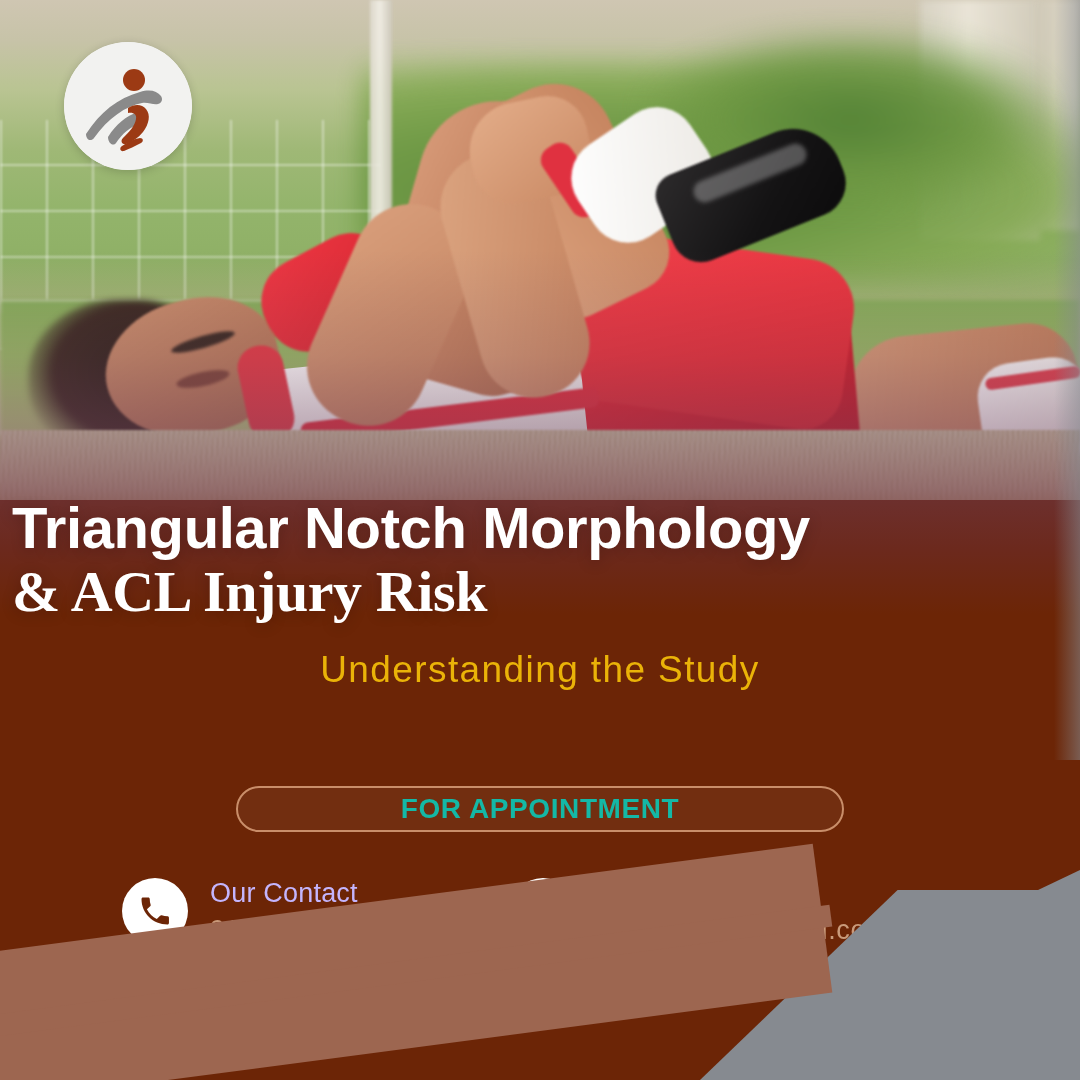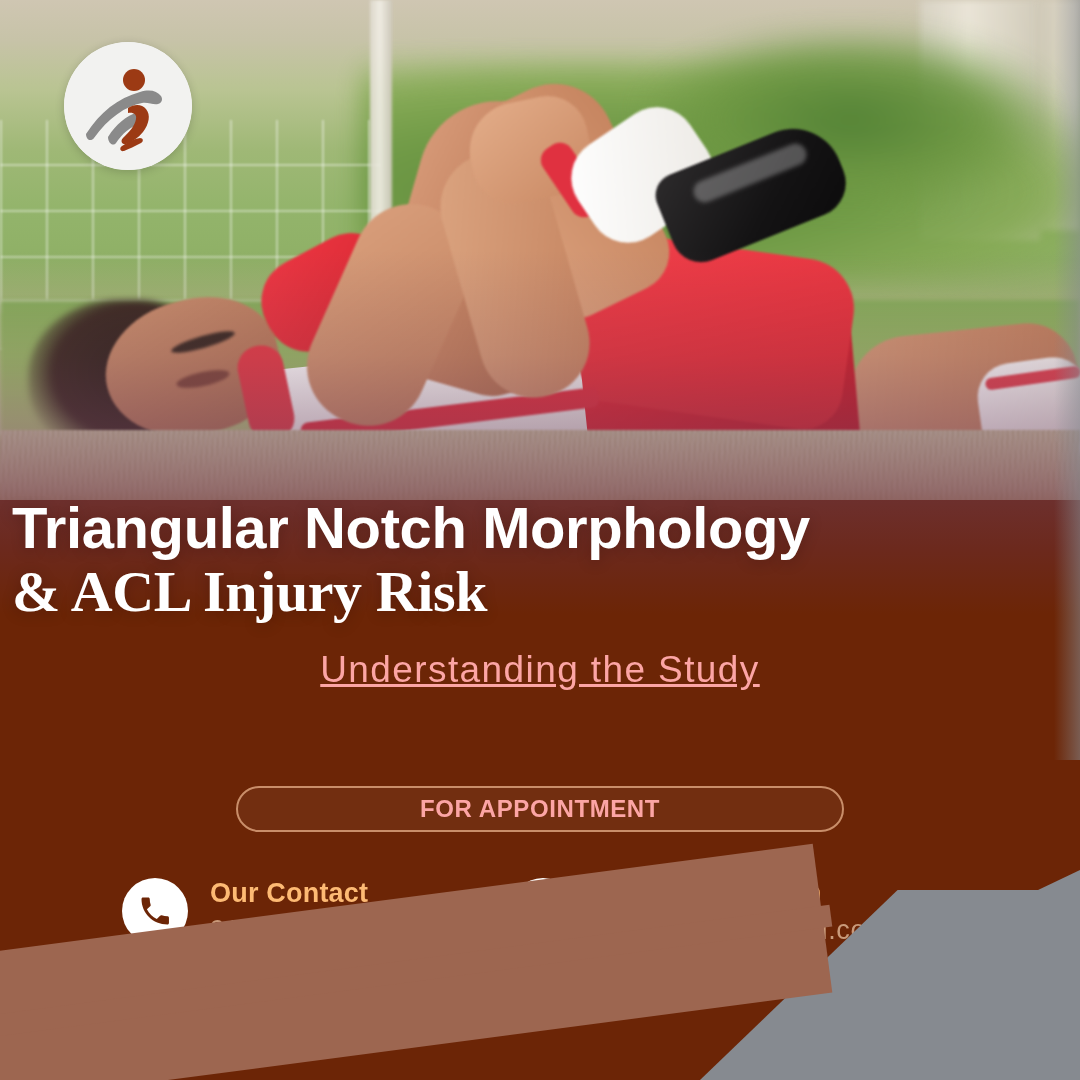"Understanding the Study" .subtitle { color: #fca5a5 -> #eab308; text-decoration: underline -> none }
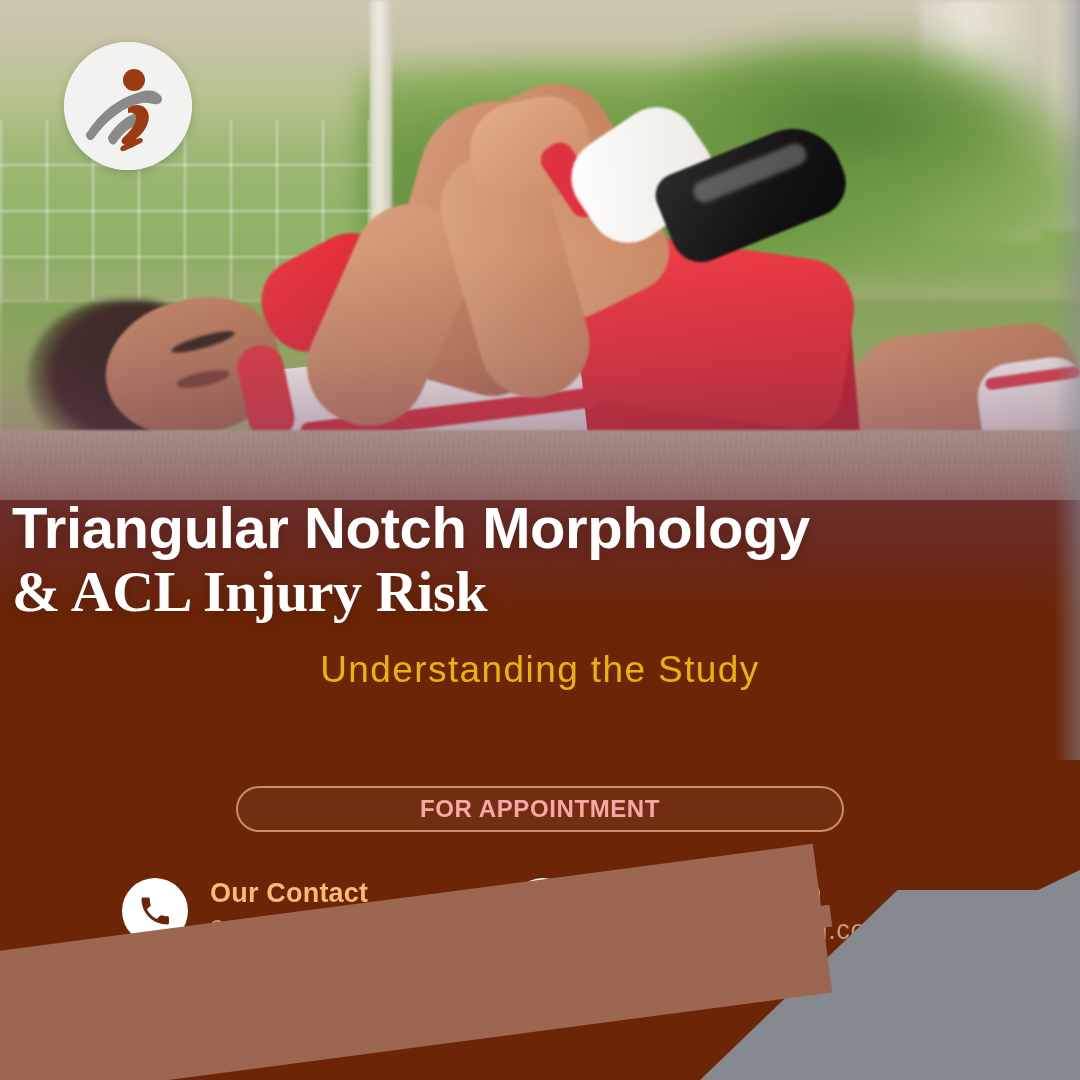"FOR APPOINTMENT" .cta-label { color: #fca5a5 -> #14b8a6; font-size: 24px -> 28px }
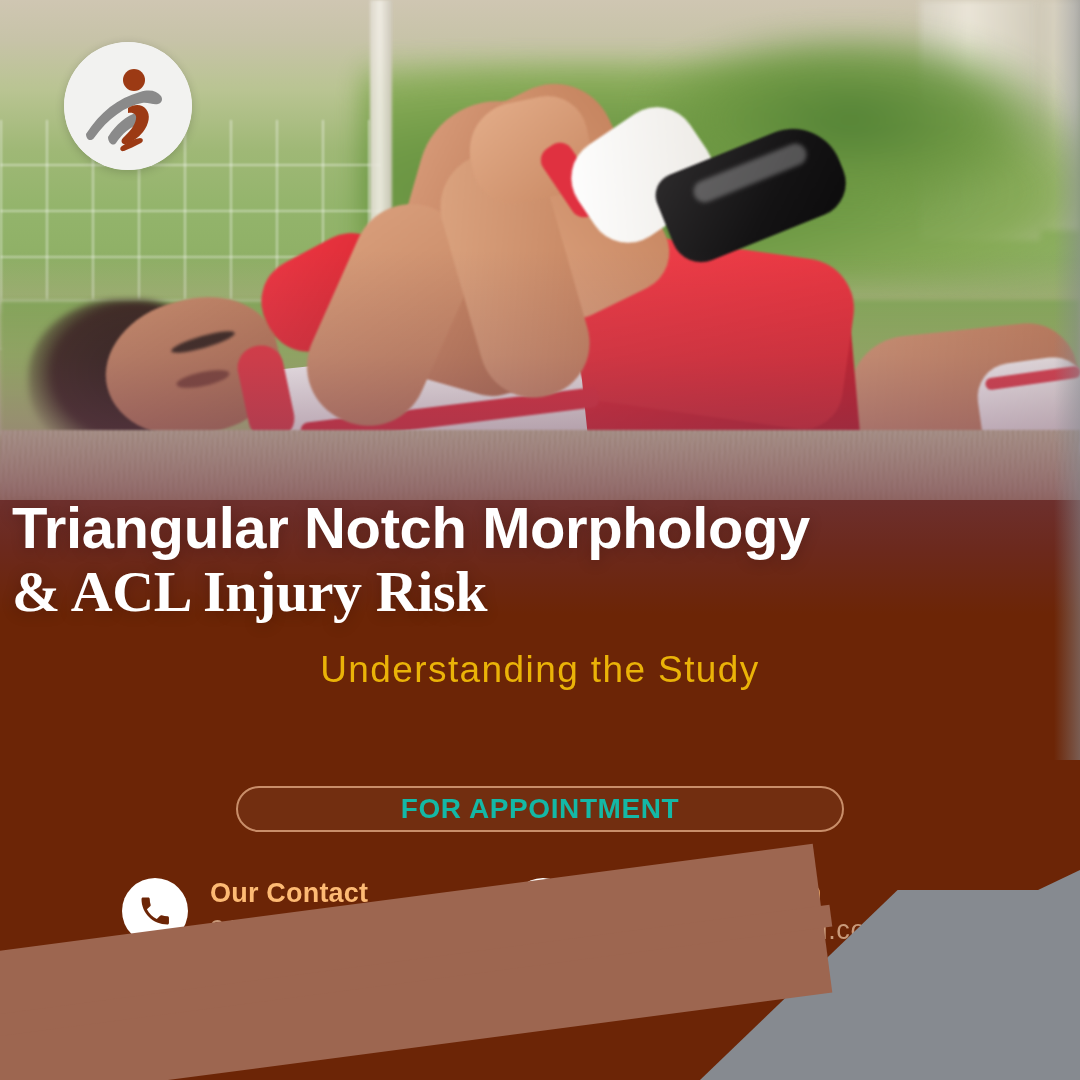"Our Contact" .c-label { color: #fdba74 -> #c4b5fd; font-weight: 700 -> 400 }
